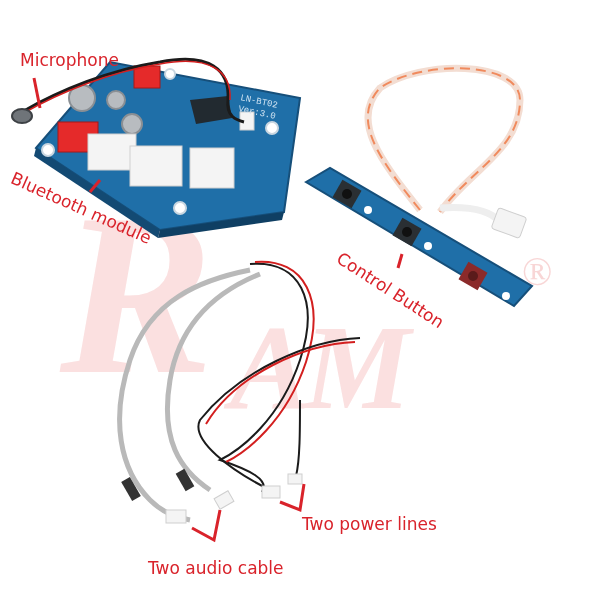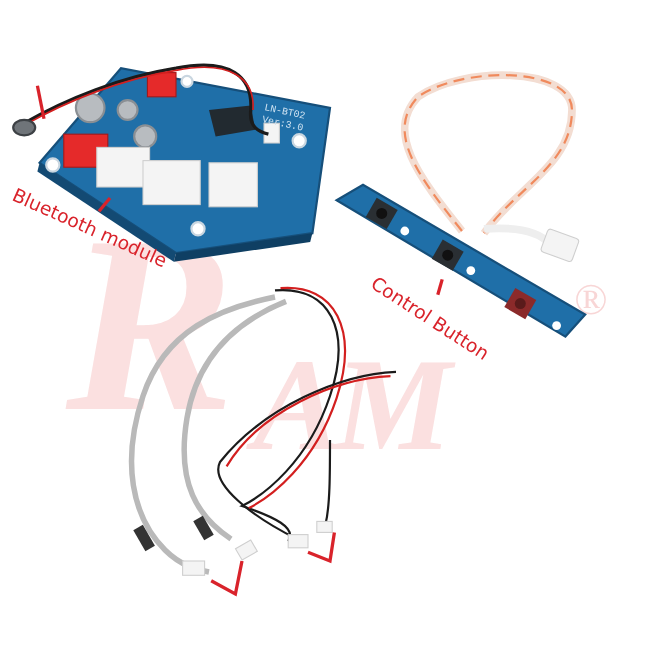"Microphone" span.label { html: none -> <span>Microphone</span> }
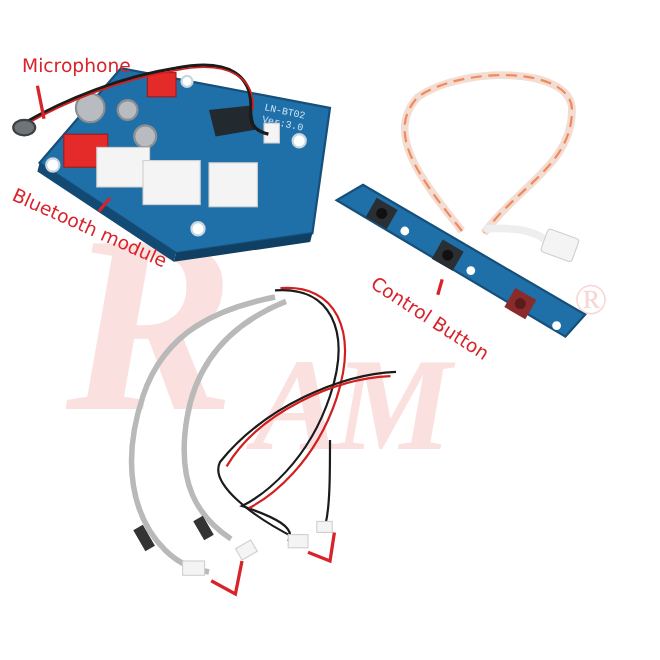"Two power lines" span.label { html: none -> <span>Two power lines</span> }
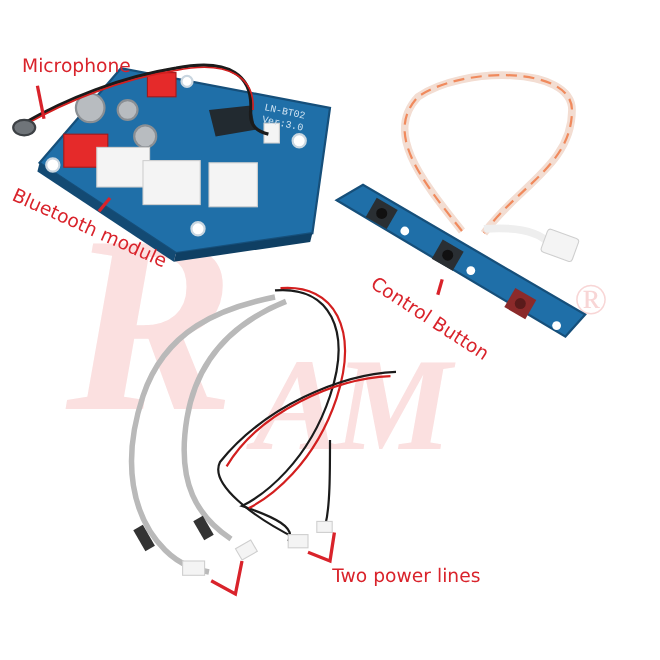"Two audio cable" span.label { html: none -> <span>Two audio cable</span> }
